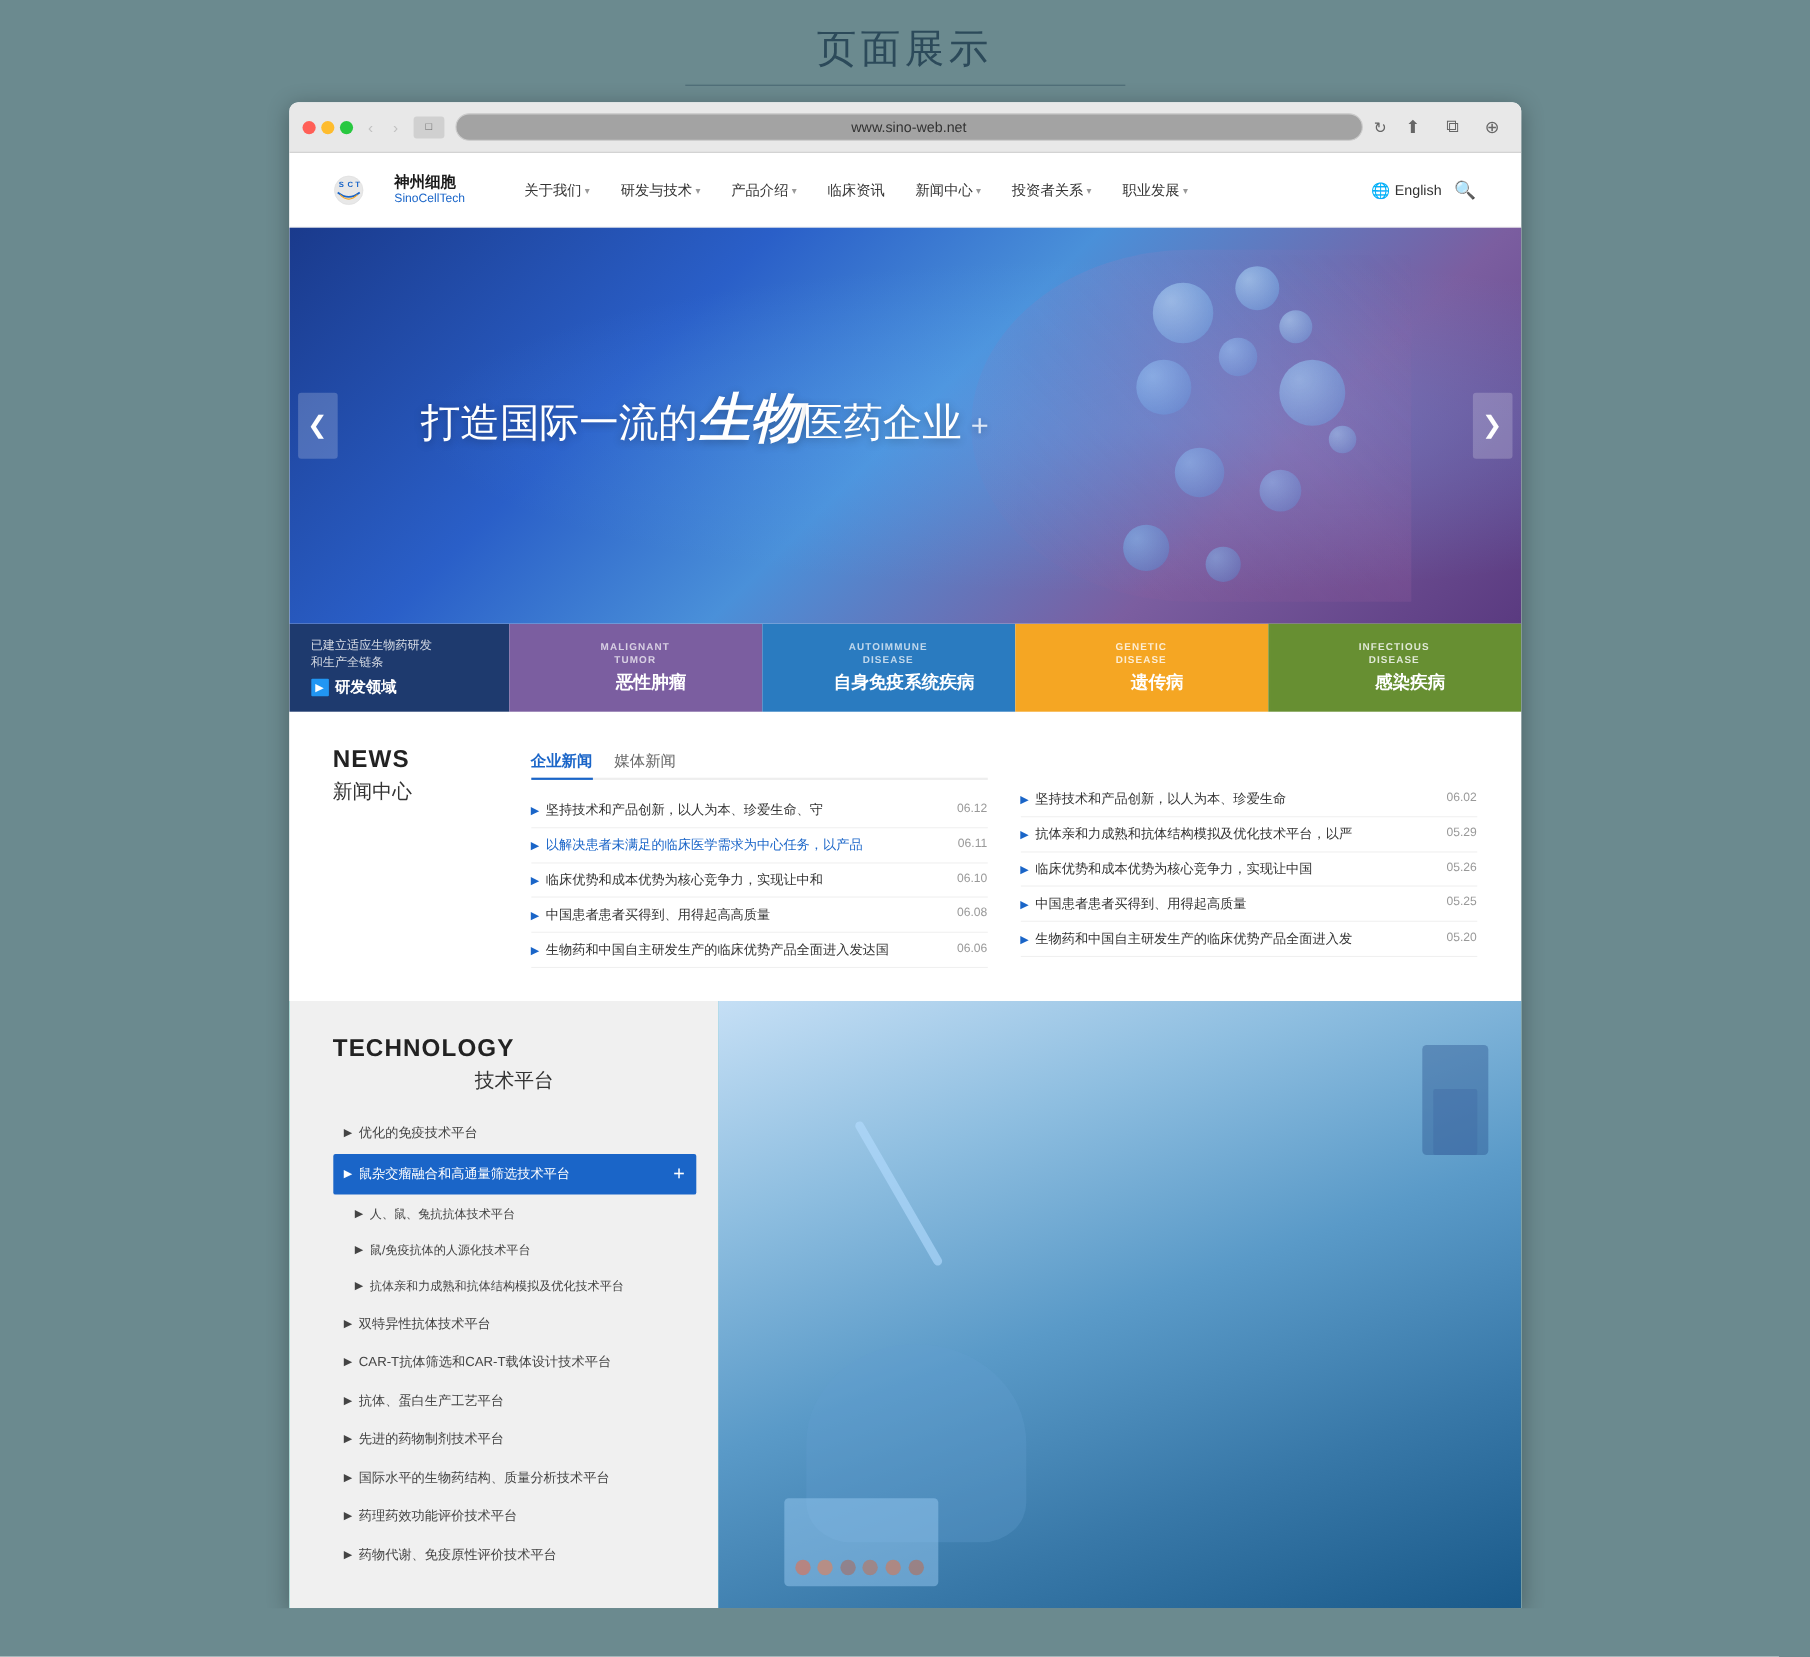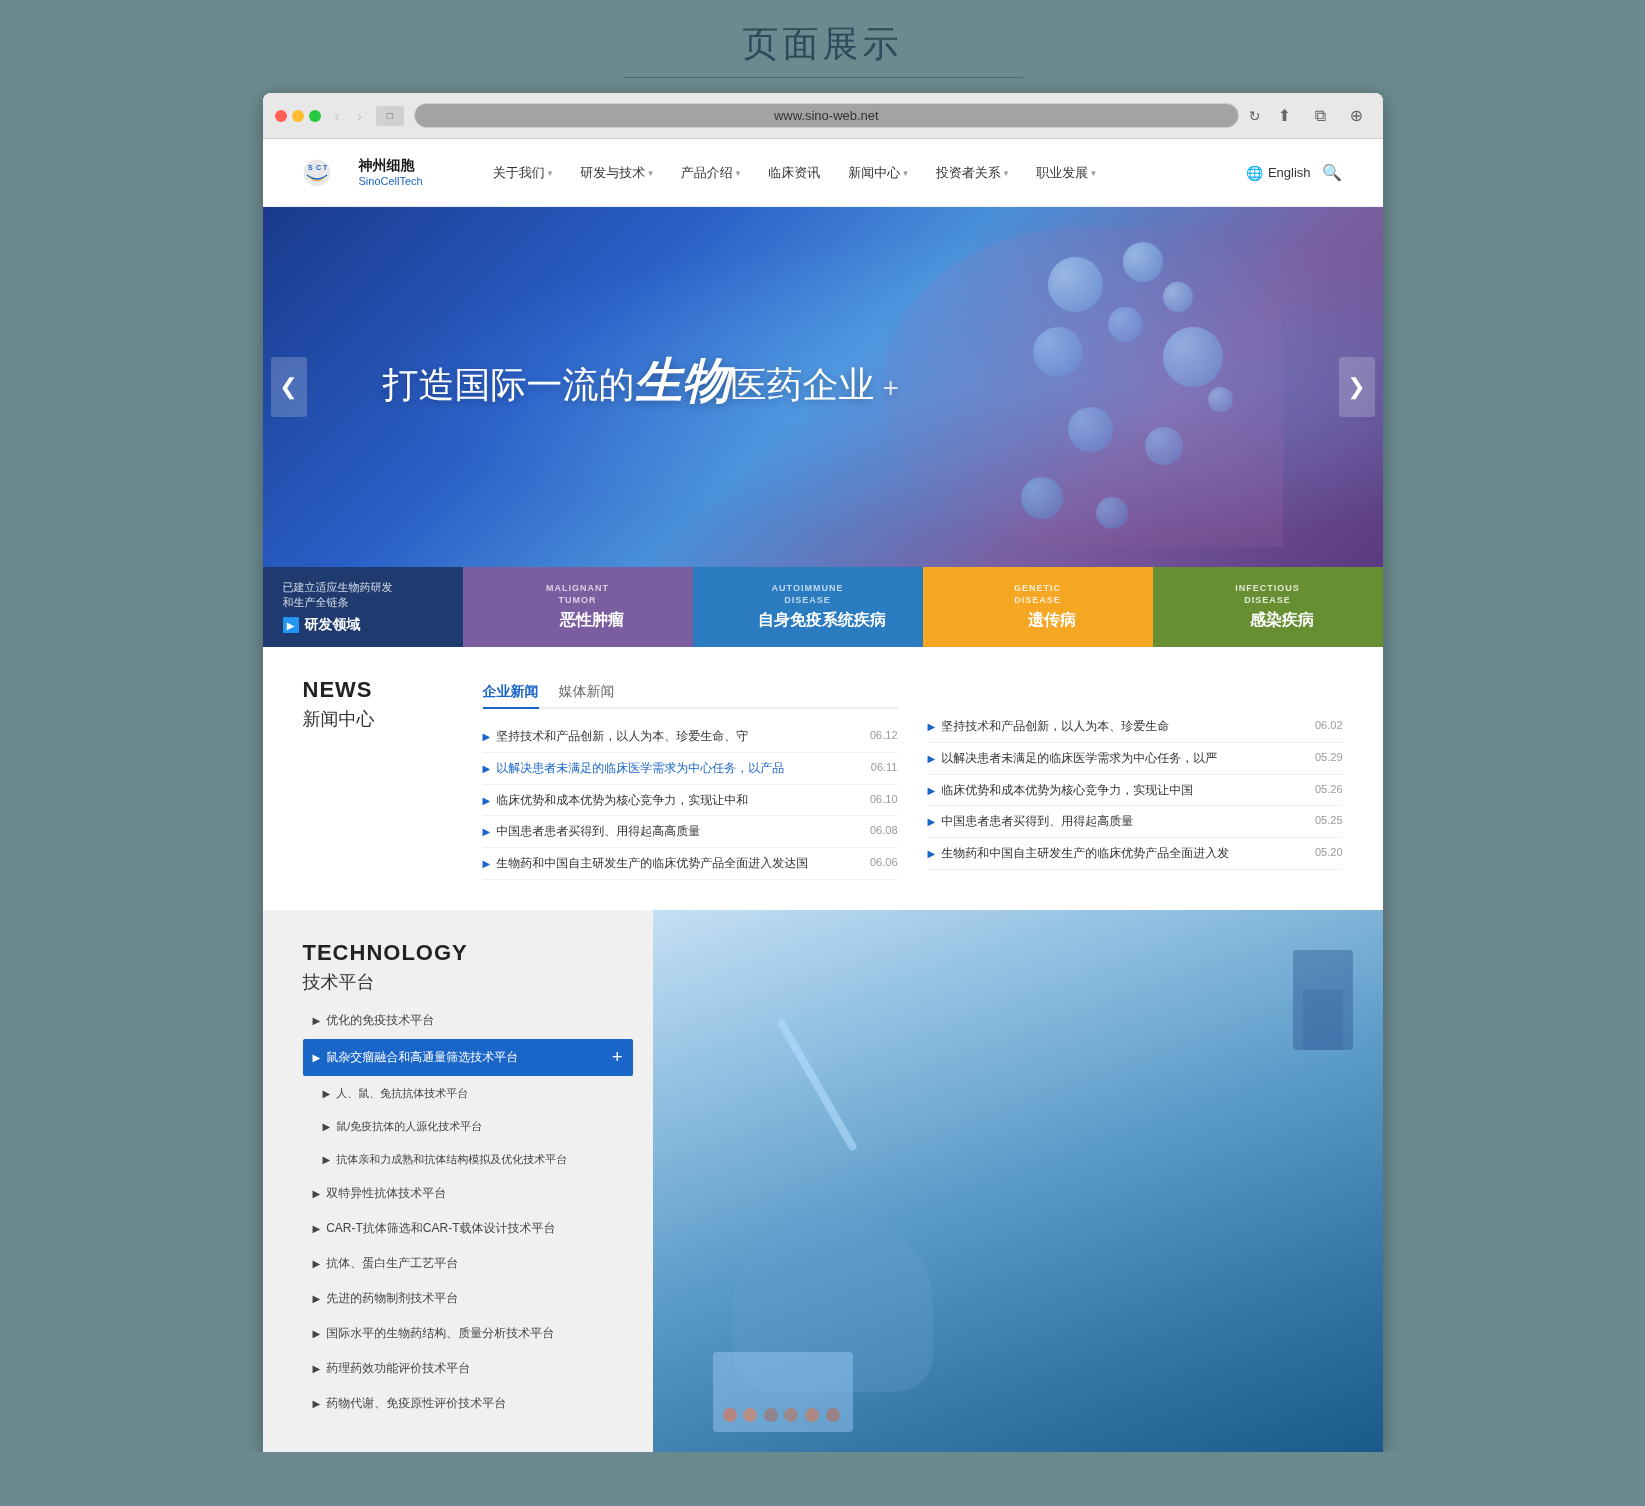"神州细胞" .logo-area { margin-right: 56px -> 40px }
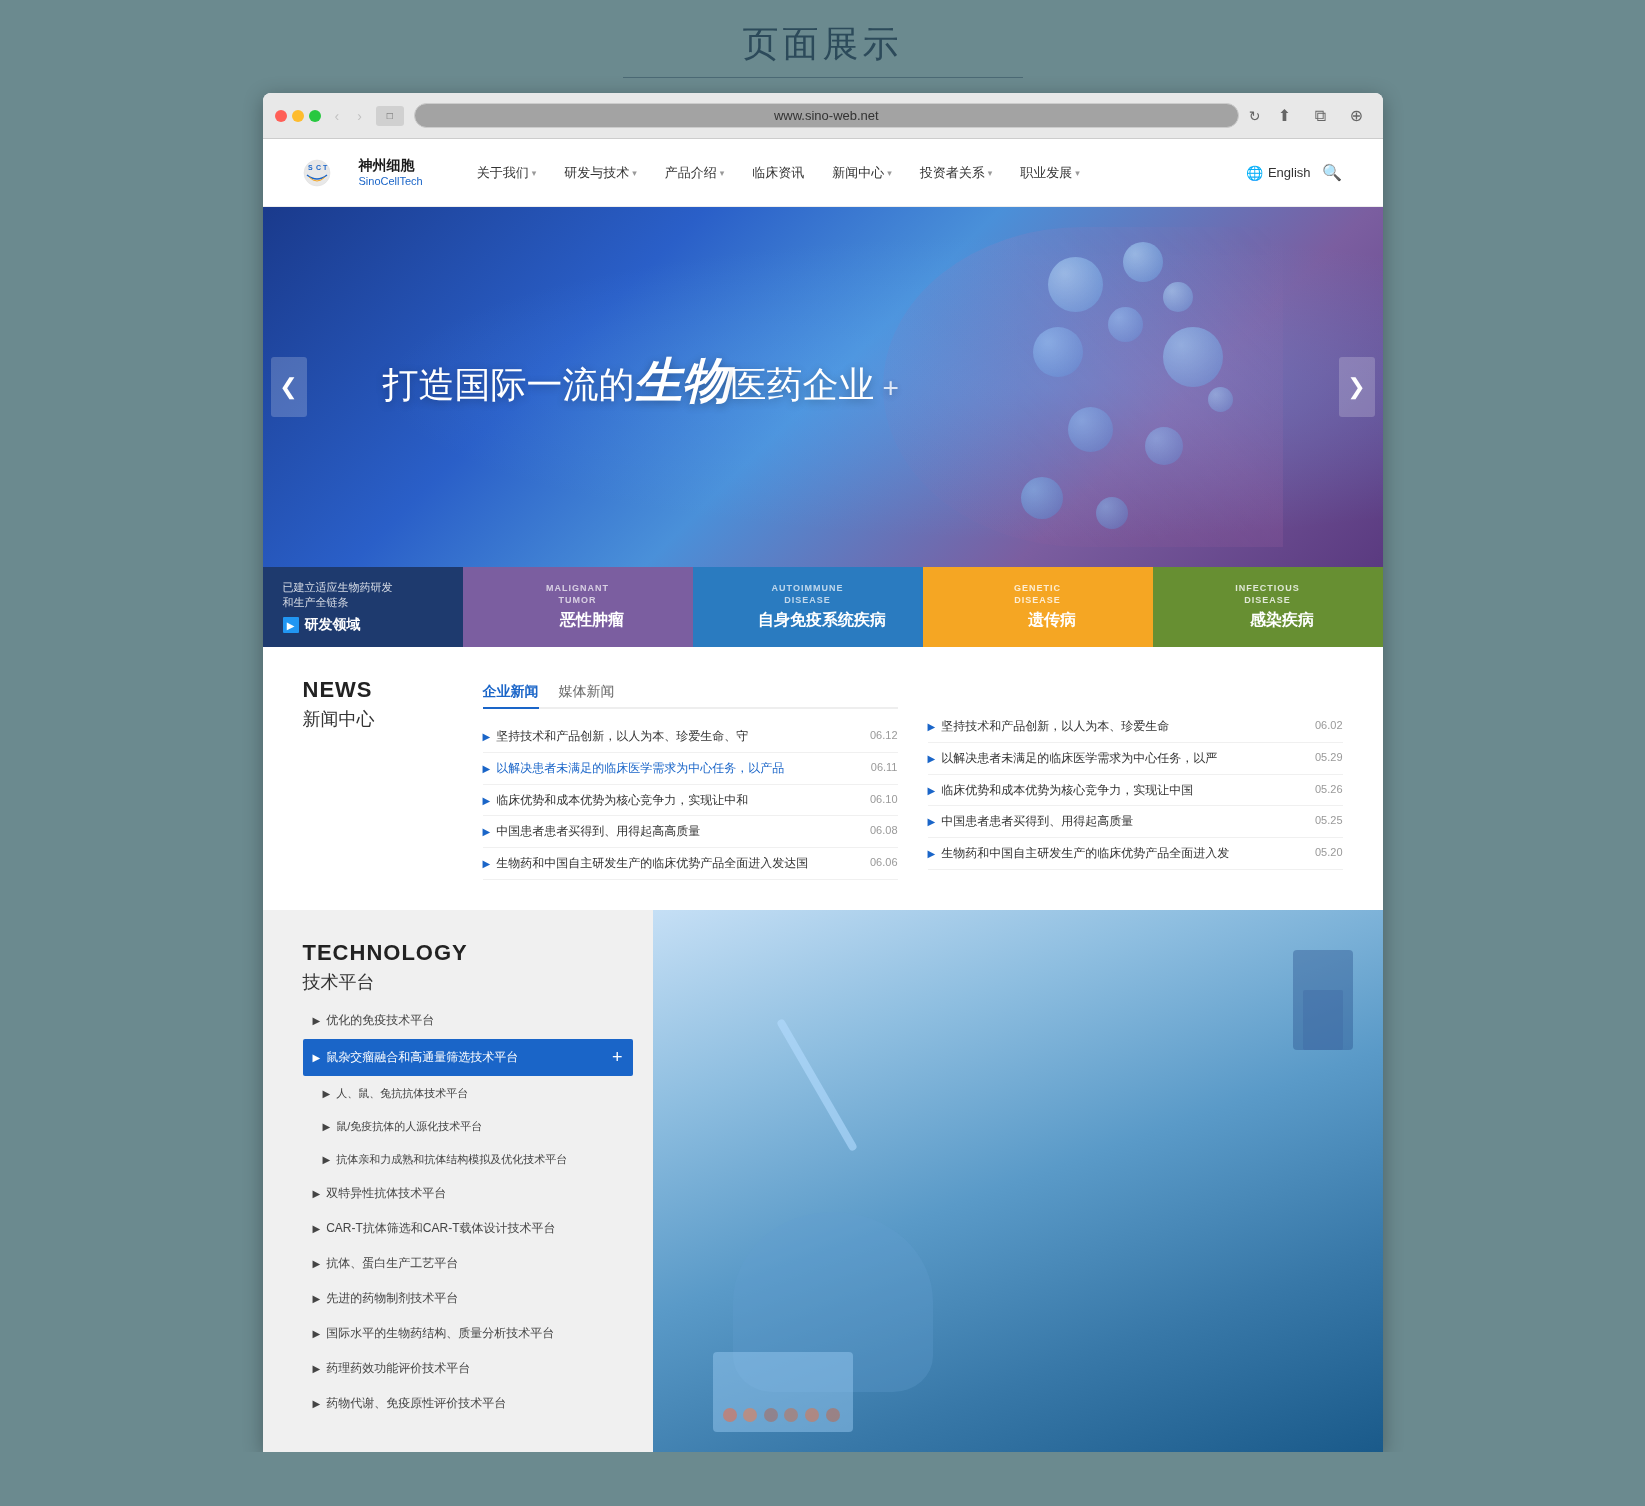"以解决患者未满足的临床医学需求为中心任务，以严" span.news-text { text: 以解决患者未满足的临床医学需求为中心任务 -> 抗体亲和力成熟和抗体结构模拟及优化技术平台 }
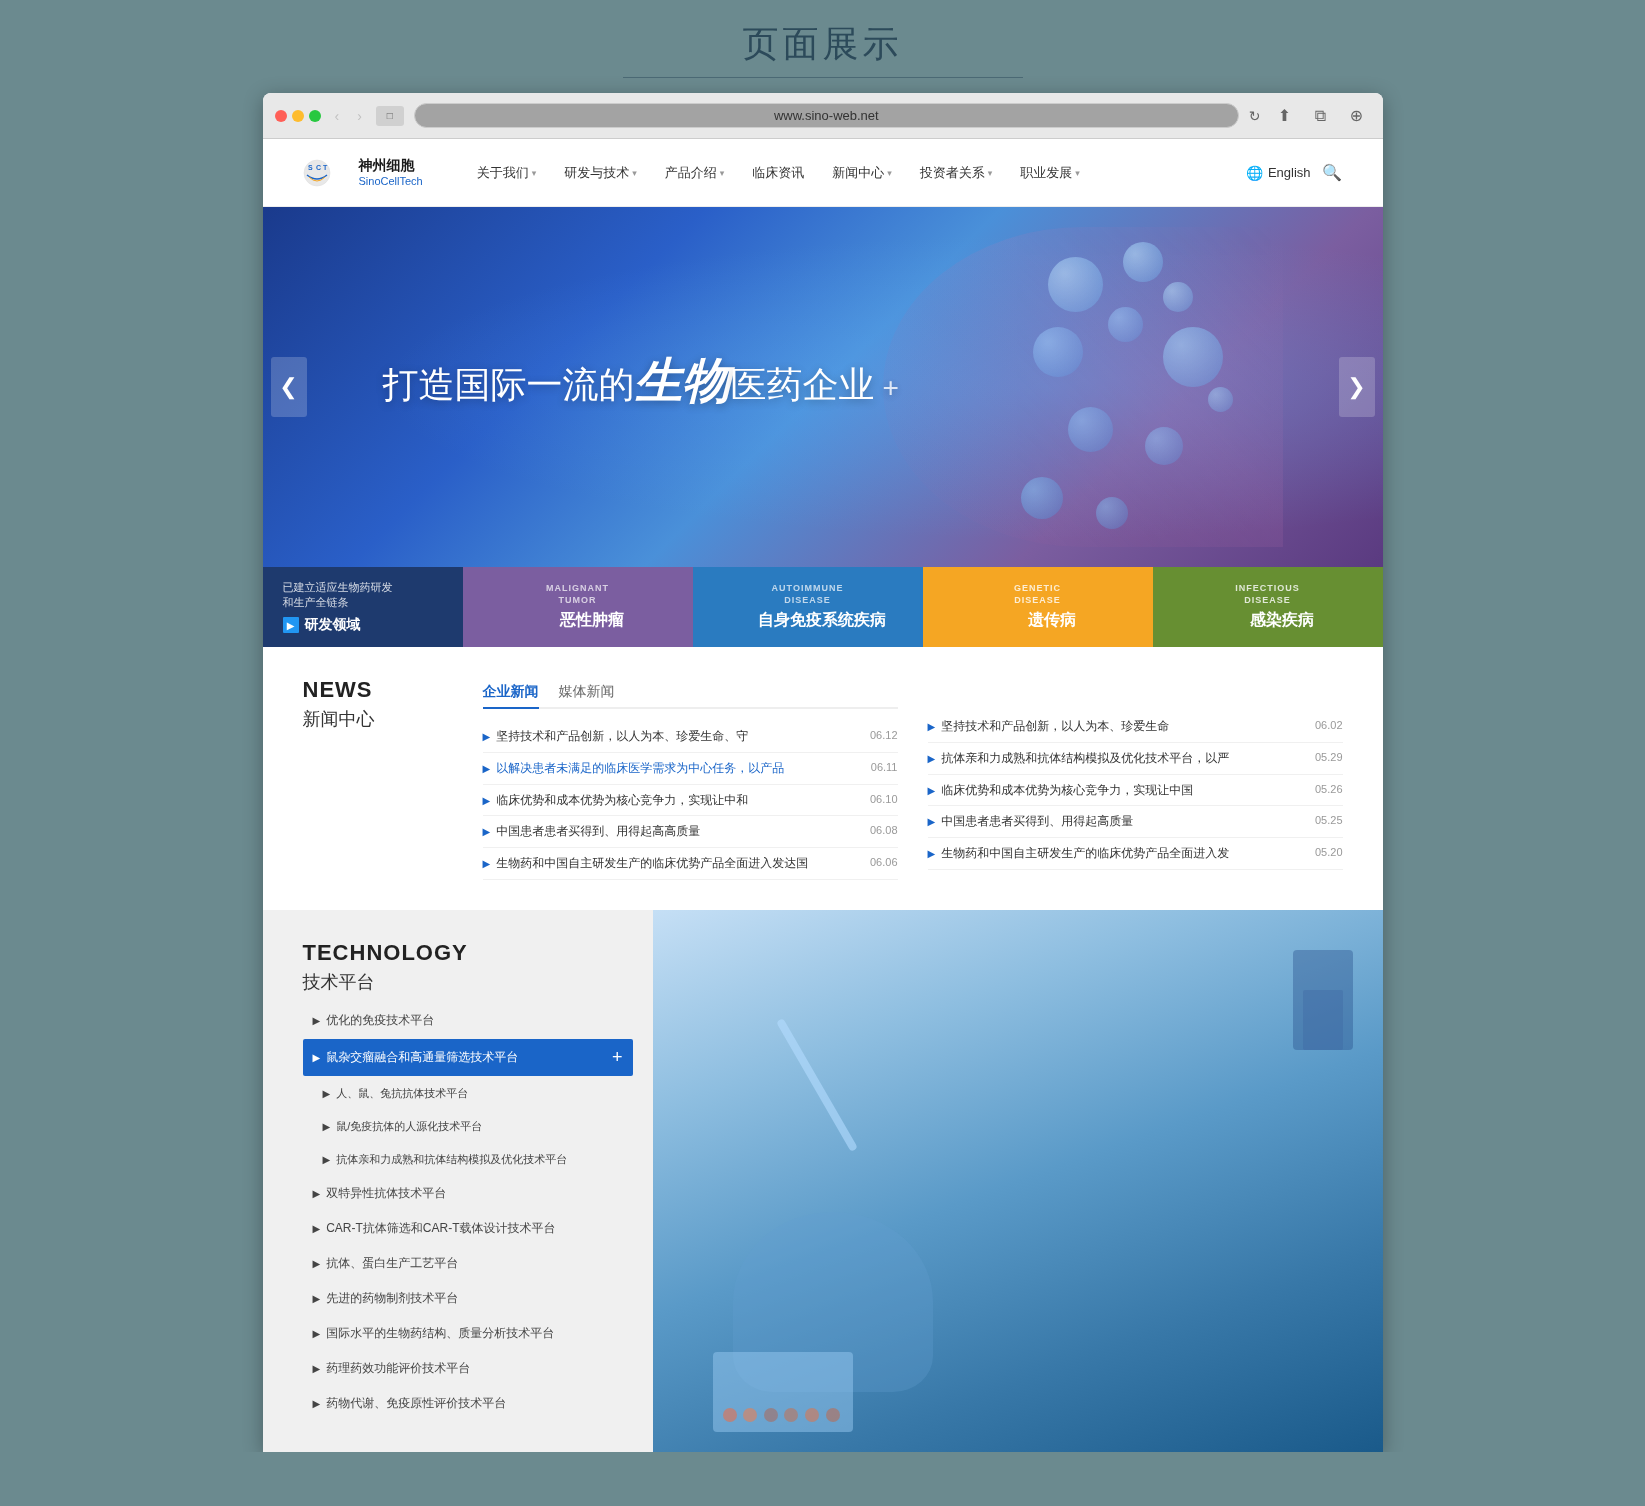"技术平台" .tech-cn { margin-bottom: 10px -> 20px; text-align: none -> center }
